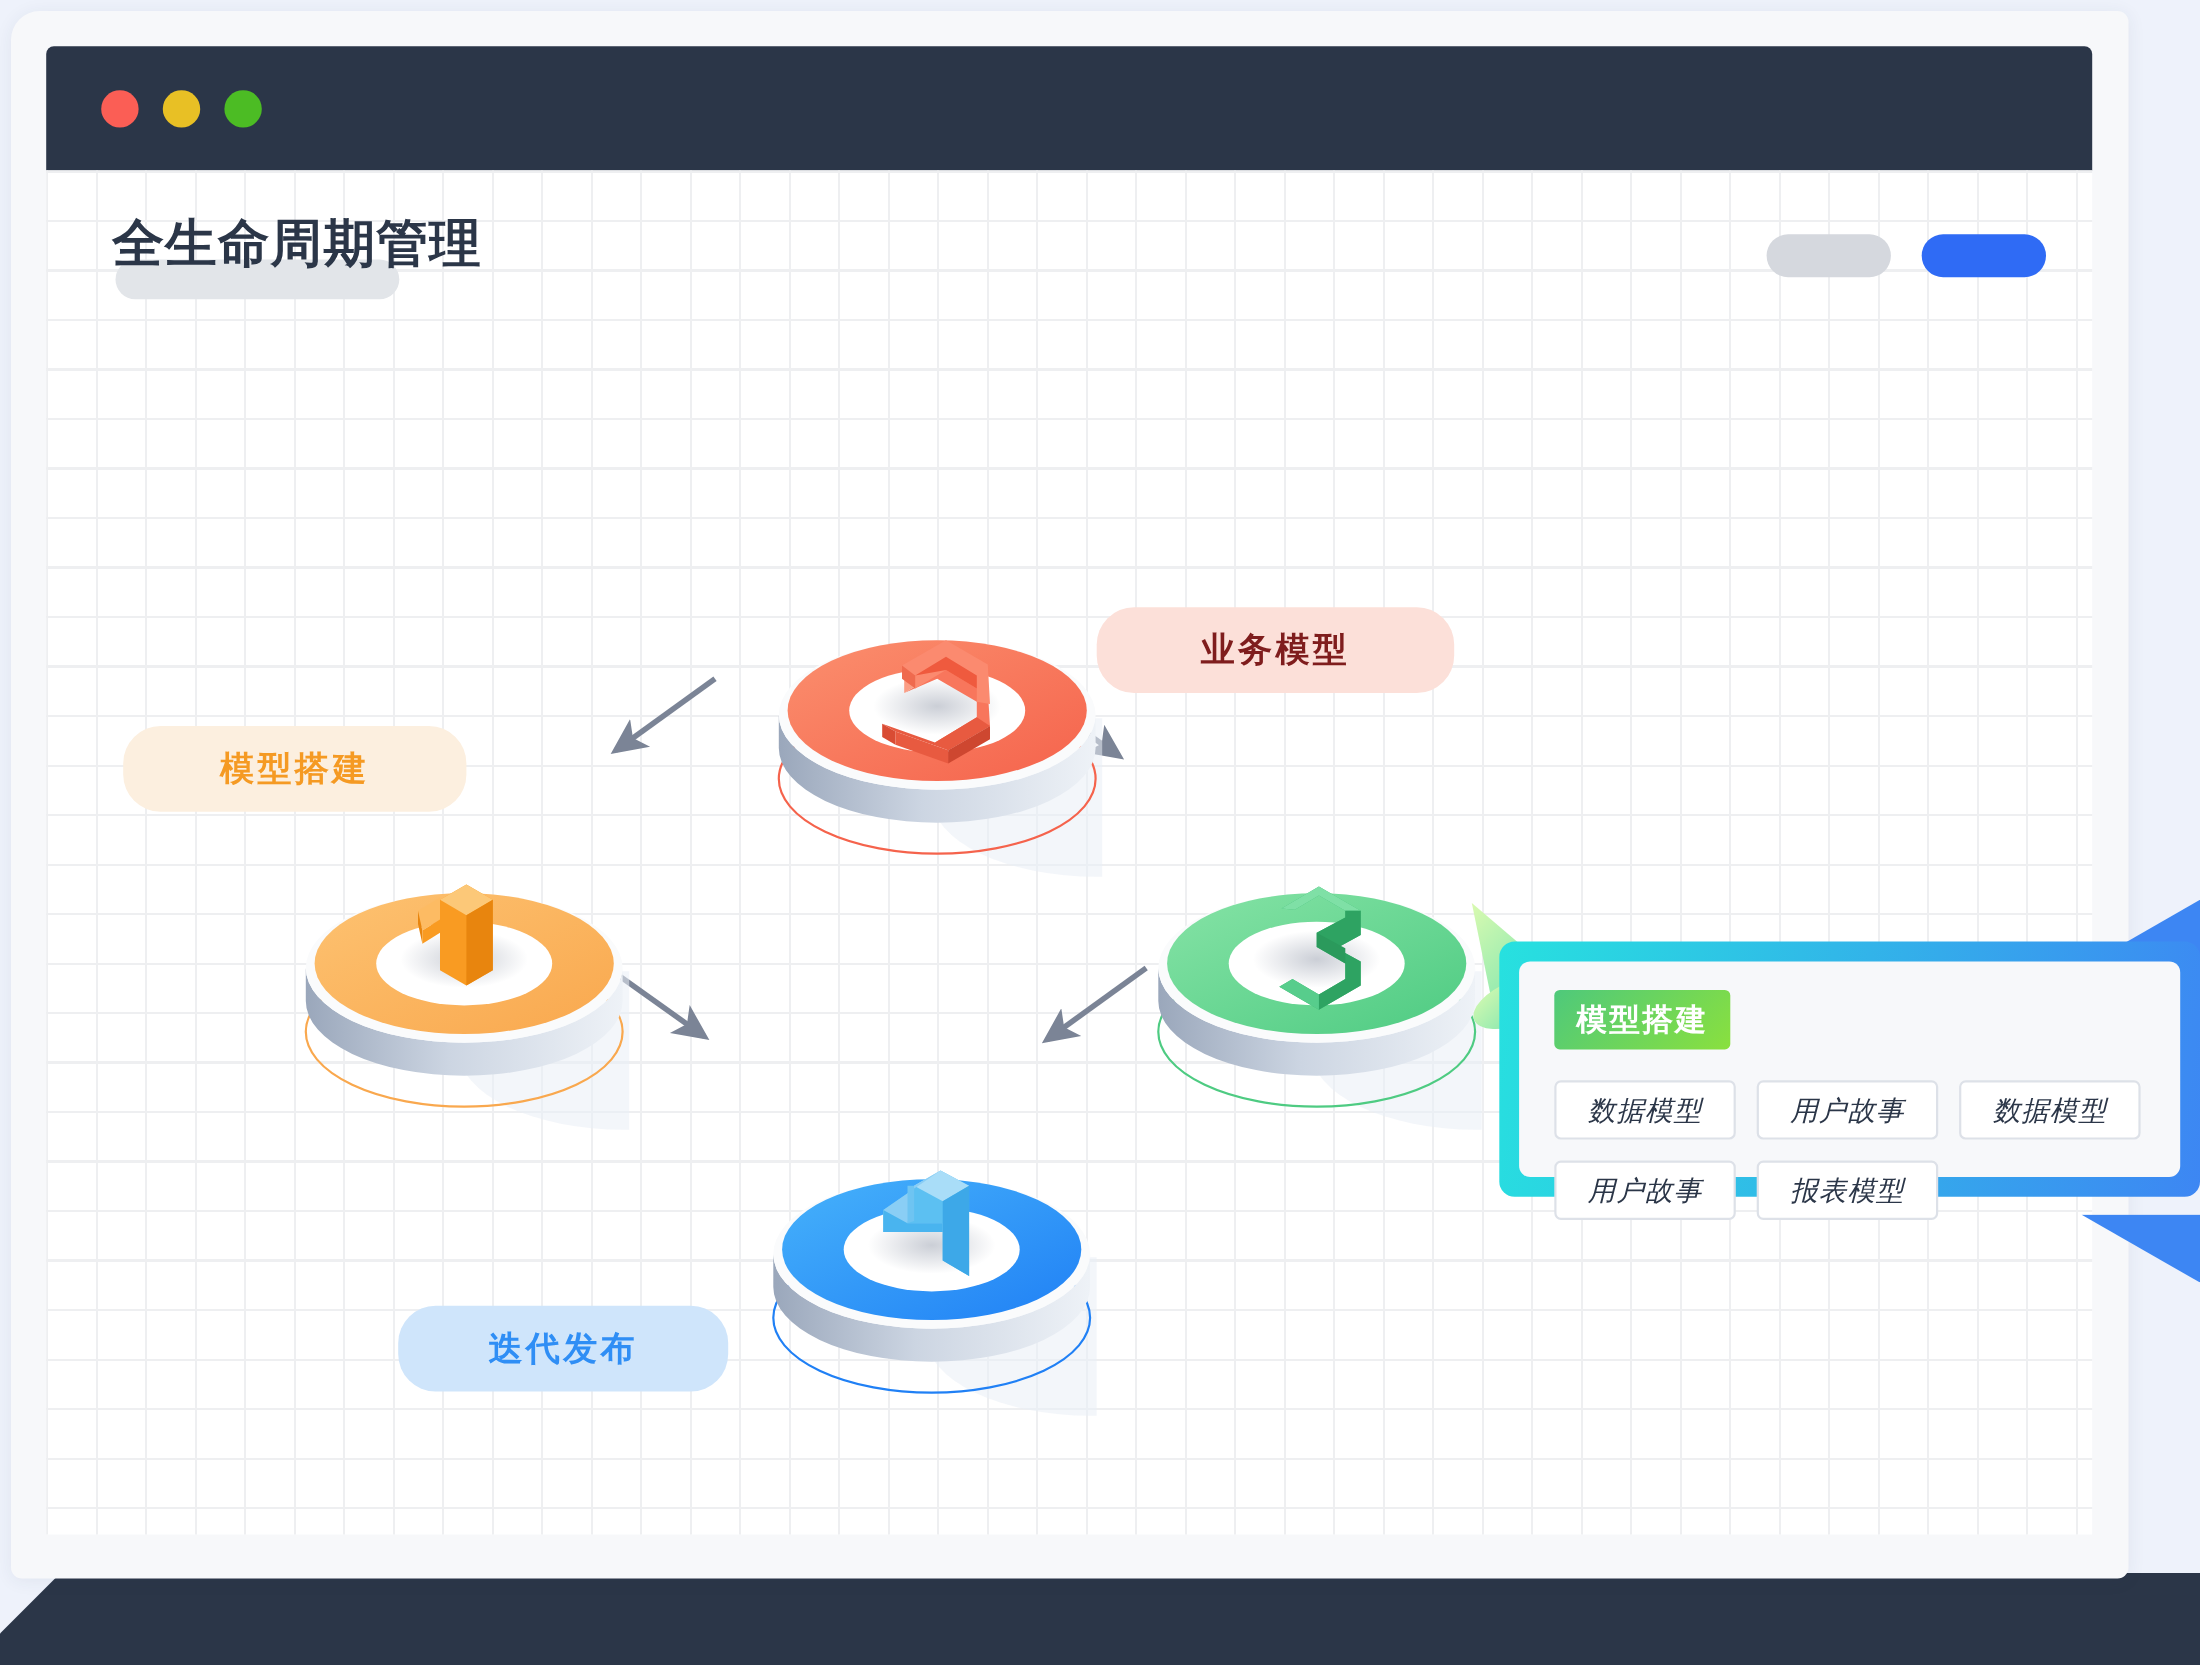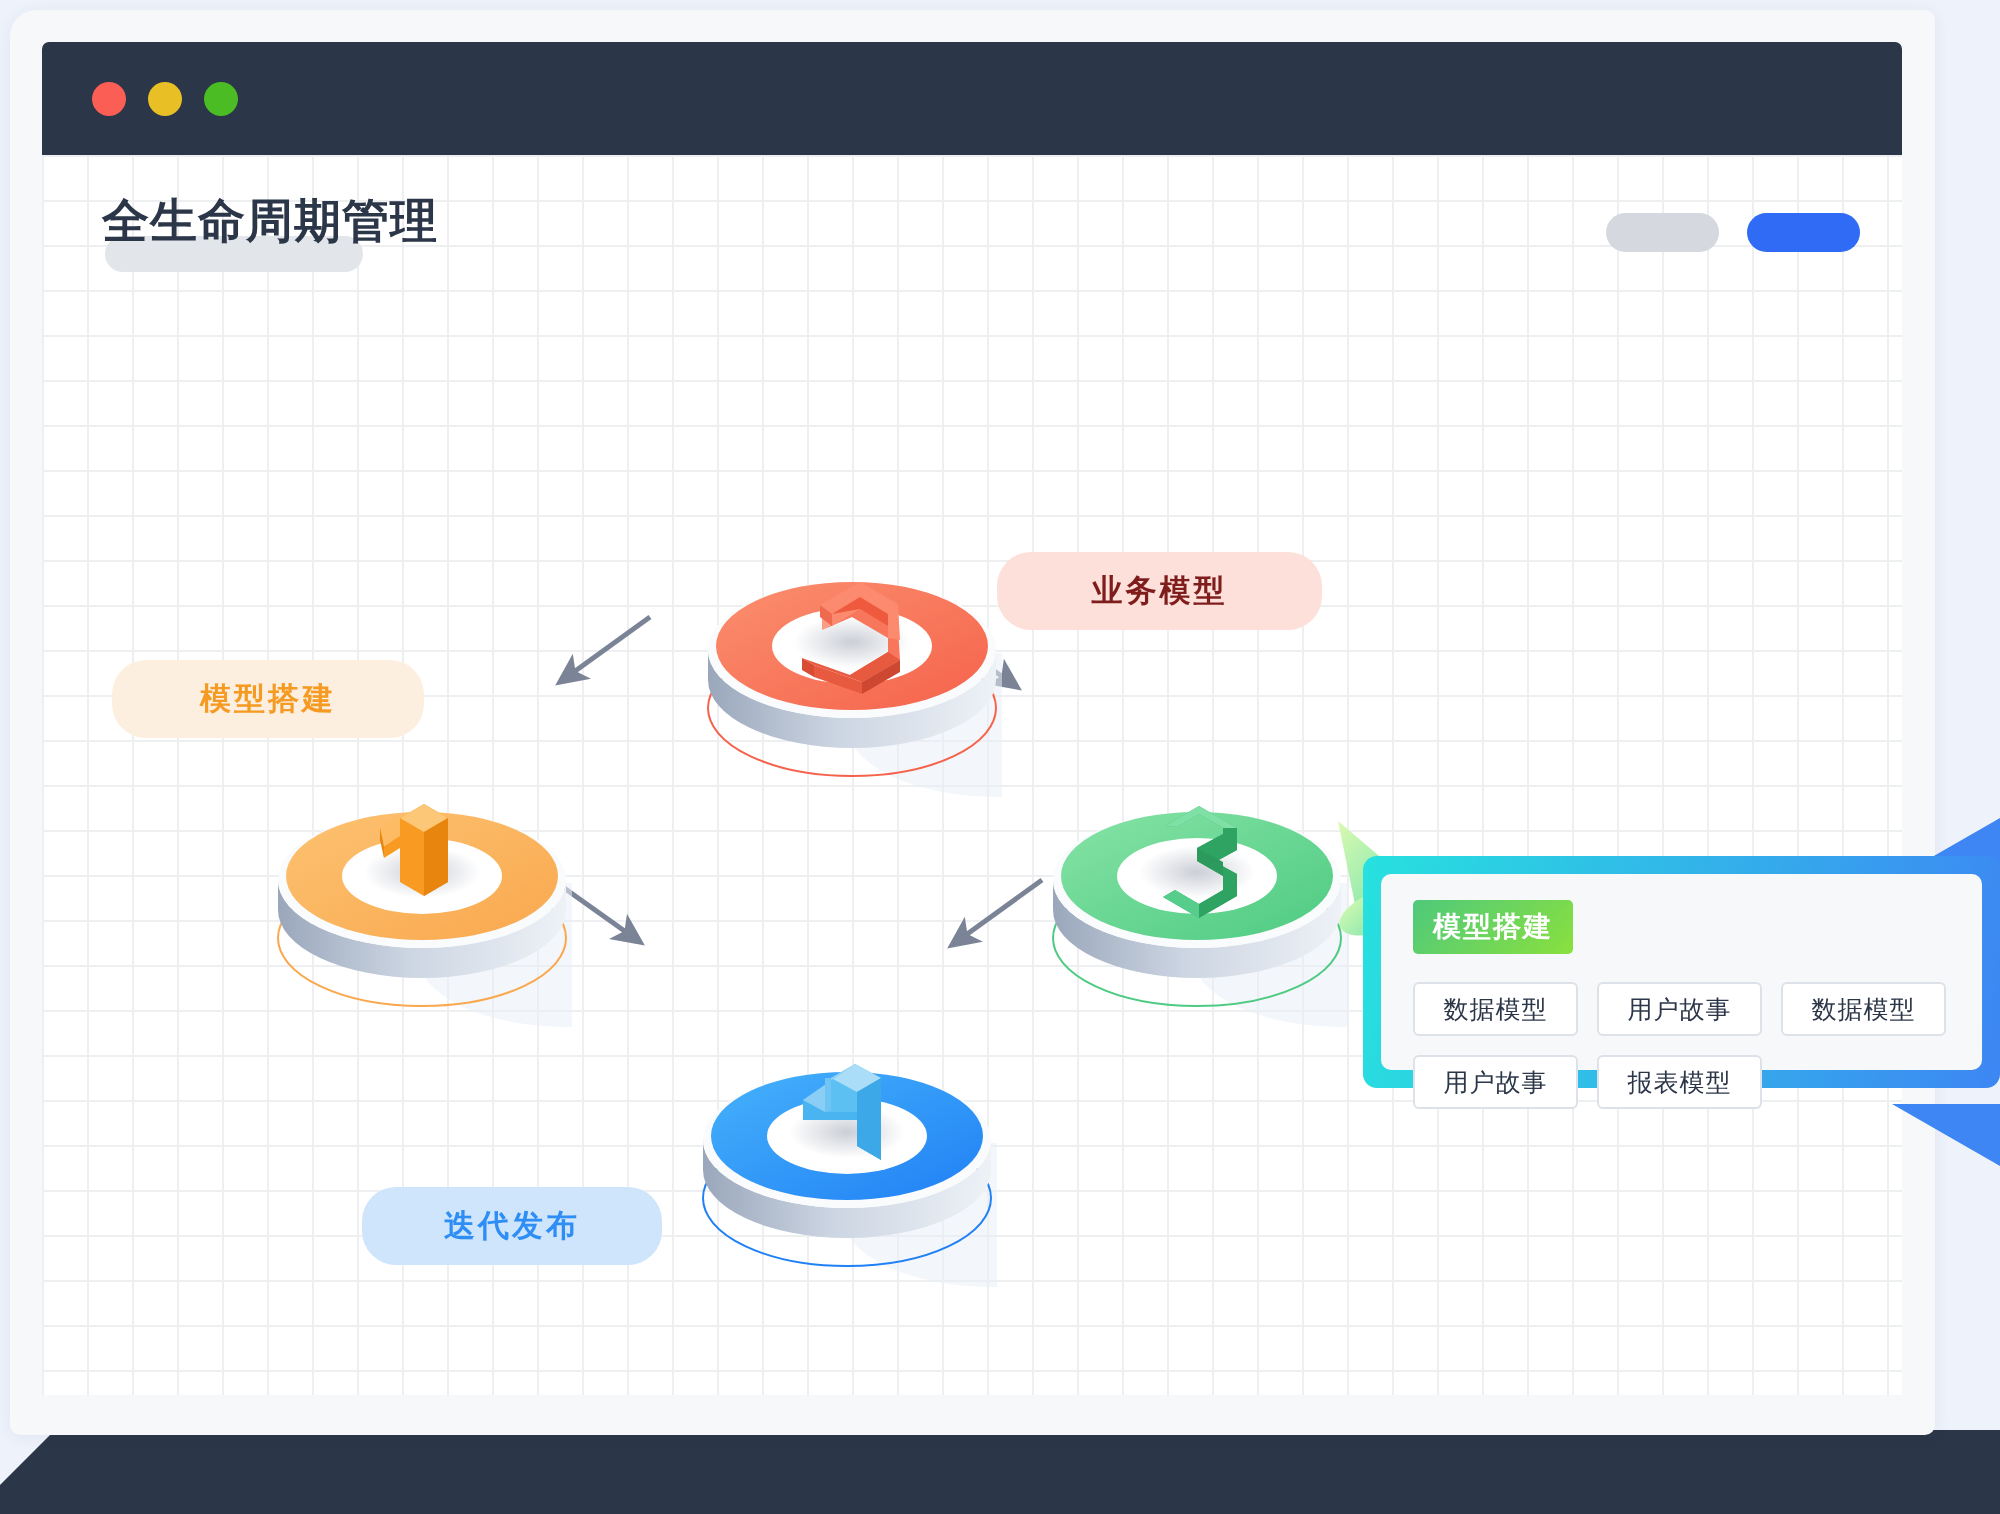"数据模型" .model-btn { font-style: none -> italic }
